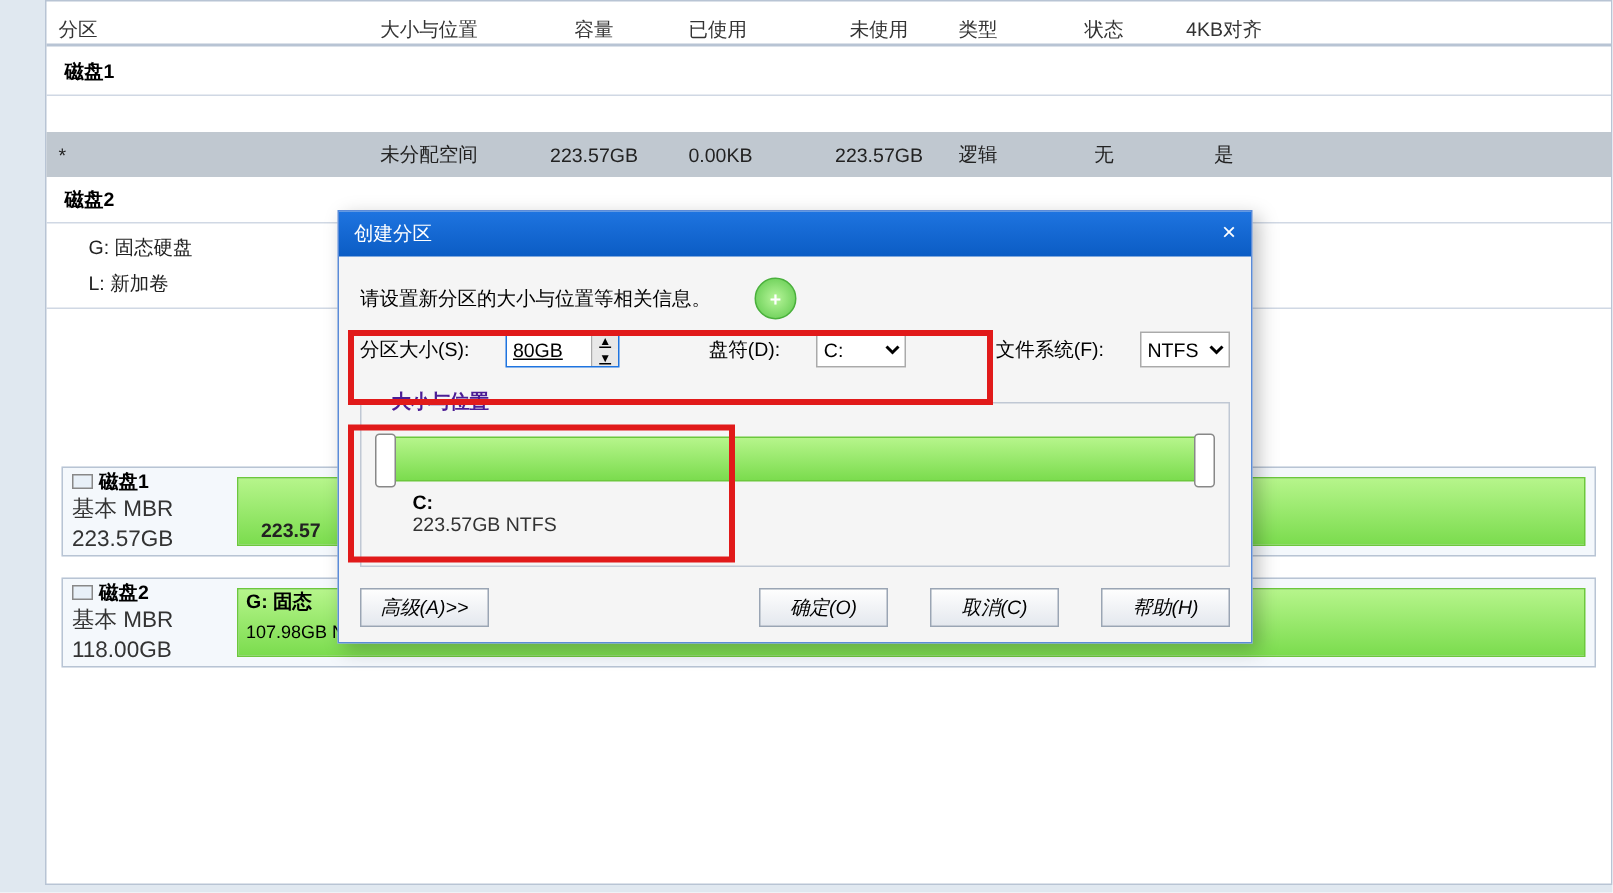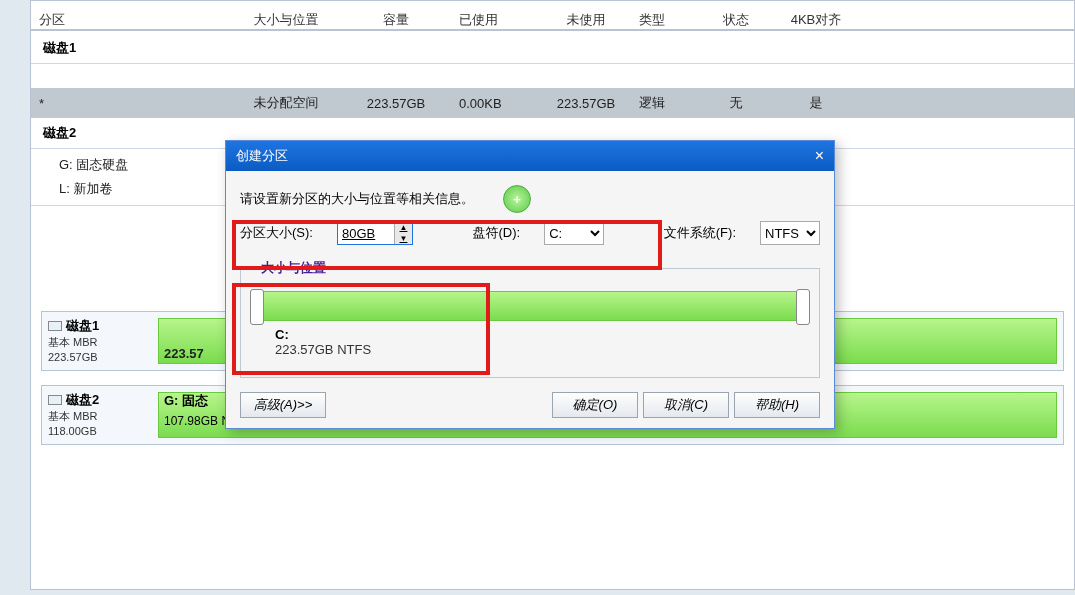"基本 MBR" .bar-info .dsmall { font-size: 11px -> 15px }
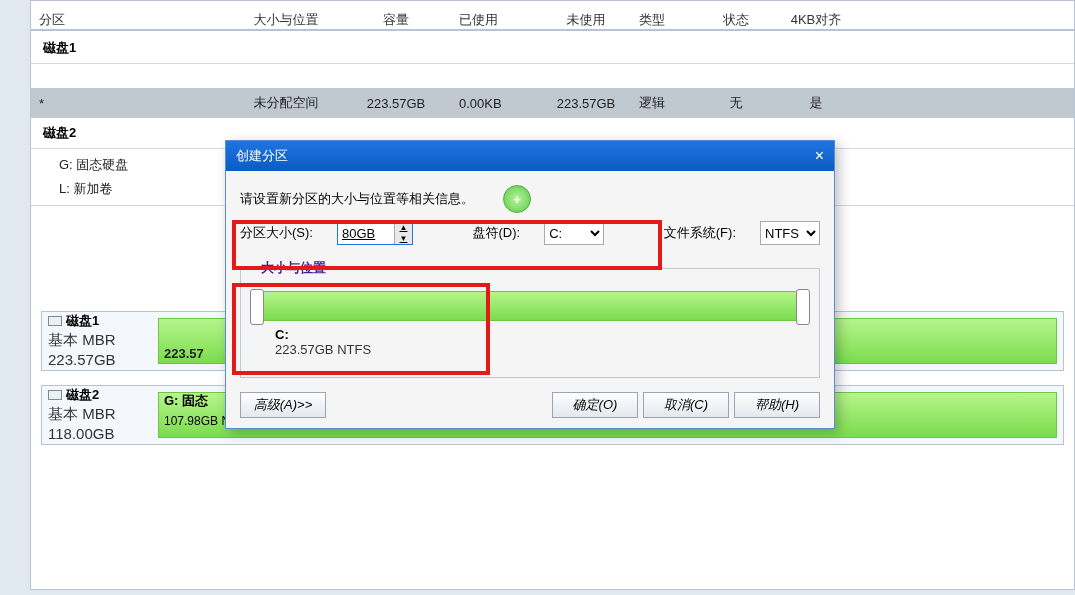"223.57" .bar-text { left: 6px -> 16px }
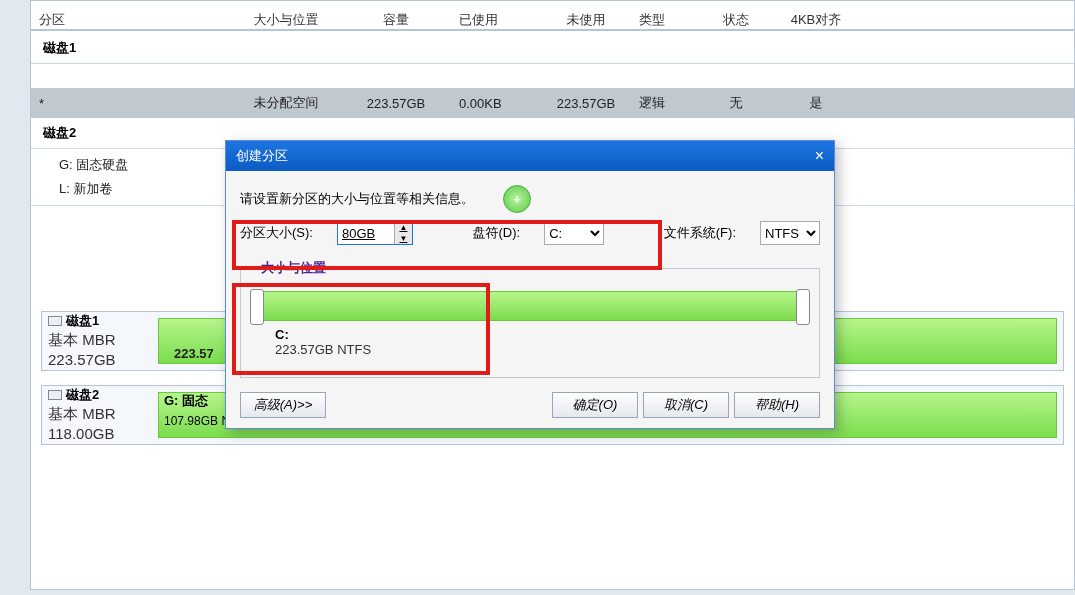"确定(O)" .foot-right { gap: 5px -> 28px }
